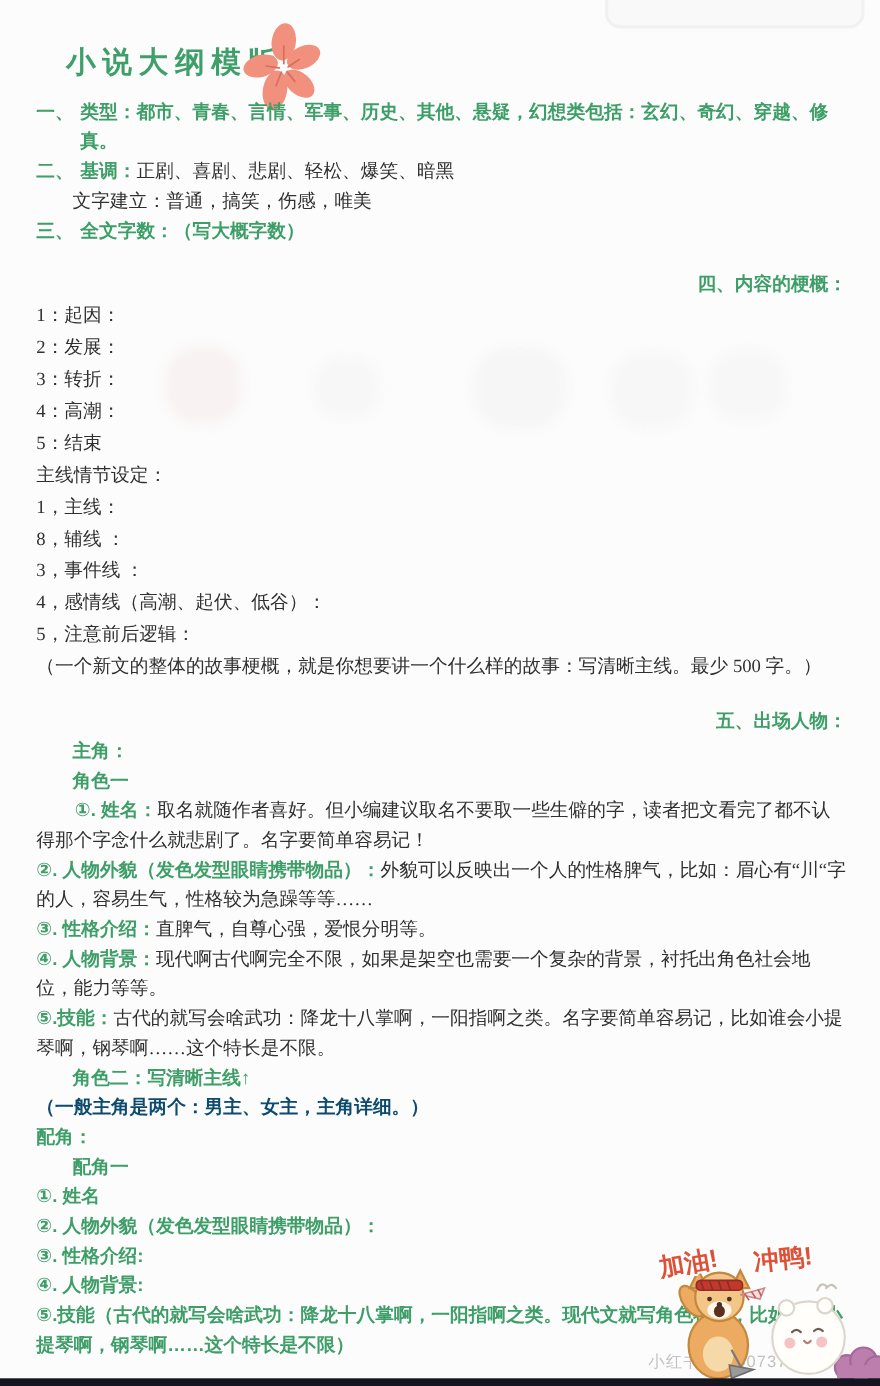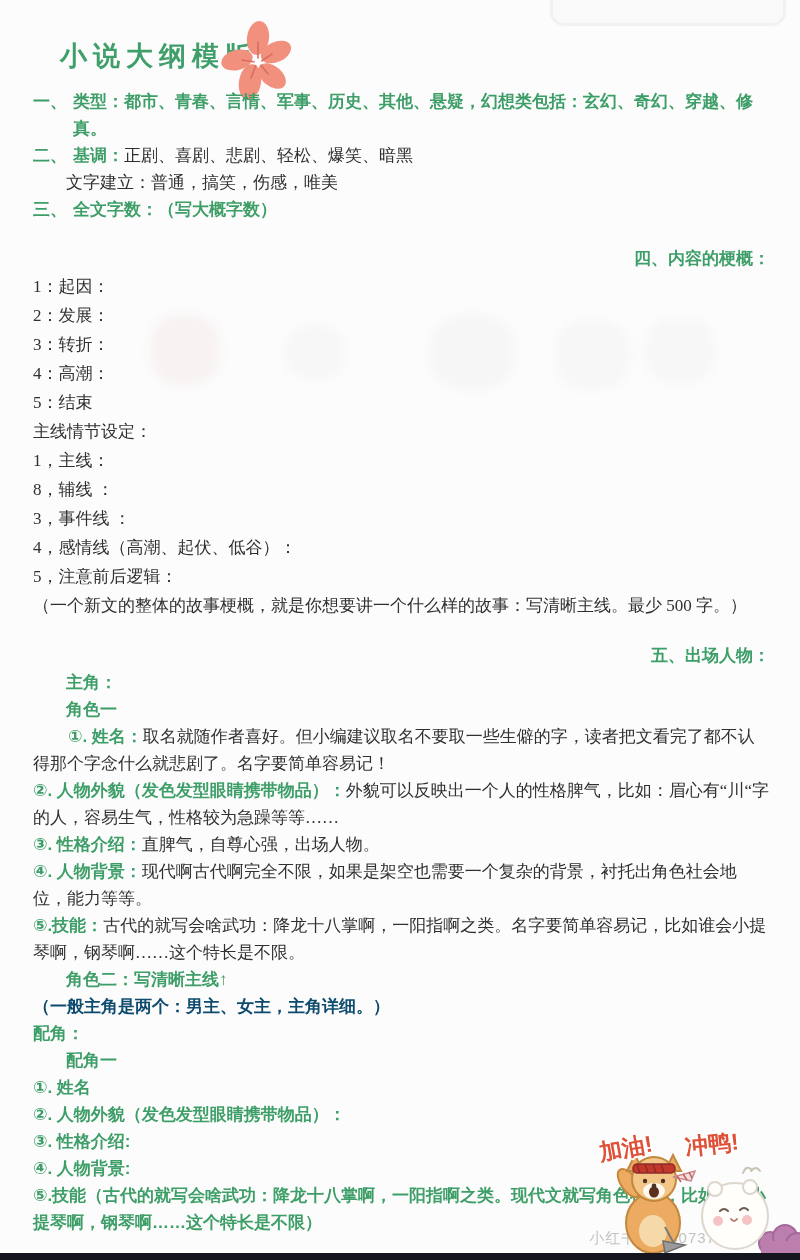"直脾气，自尊心强，出场人物。" span.black { text: 出场人物 -> 爱恨分明等 }
